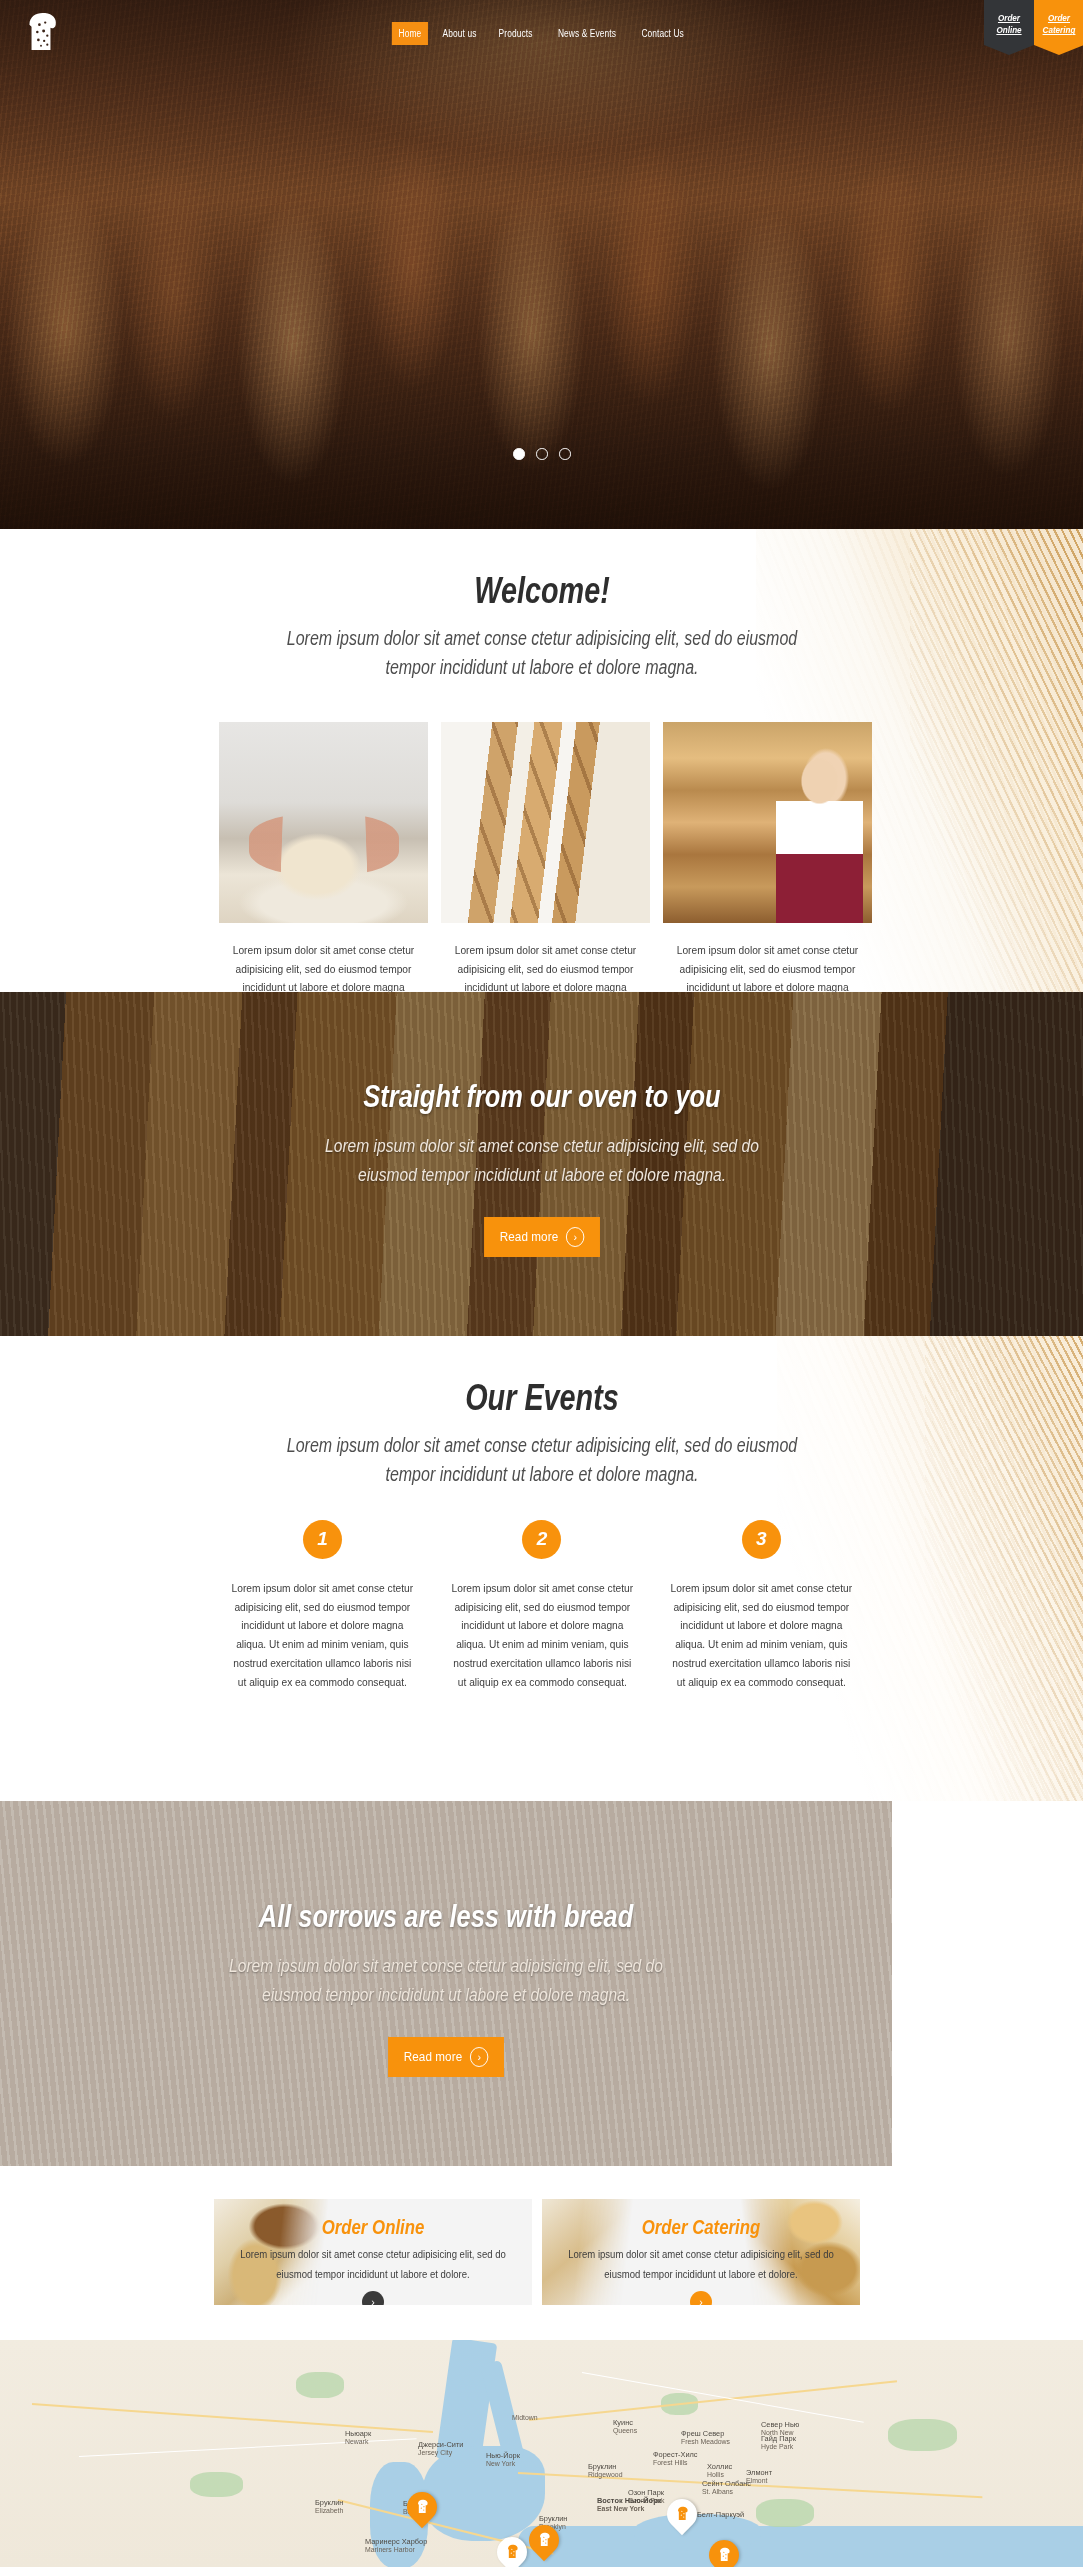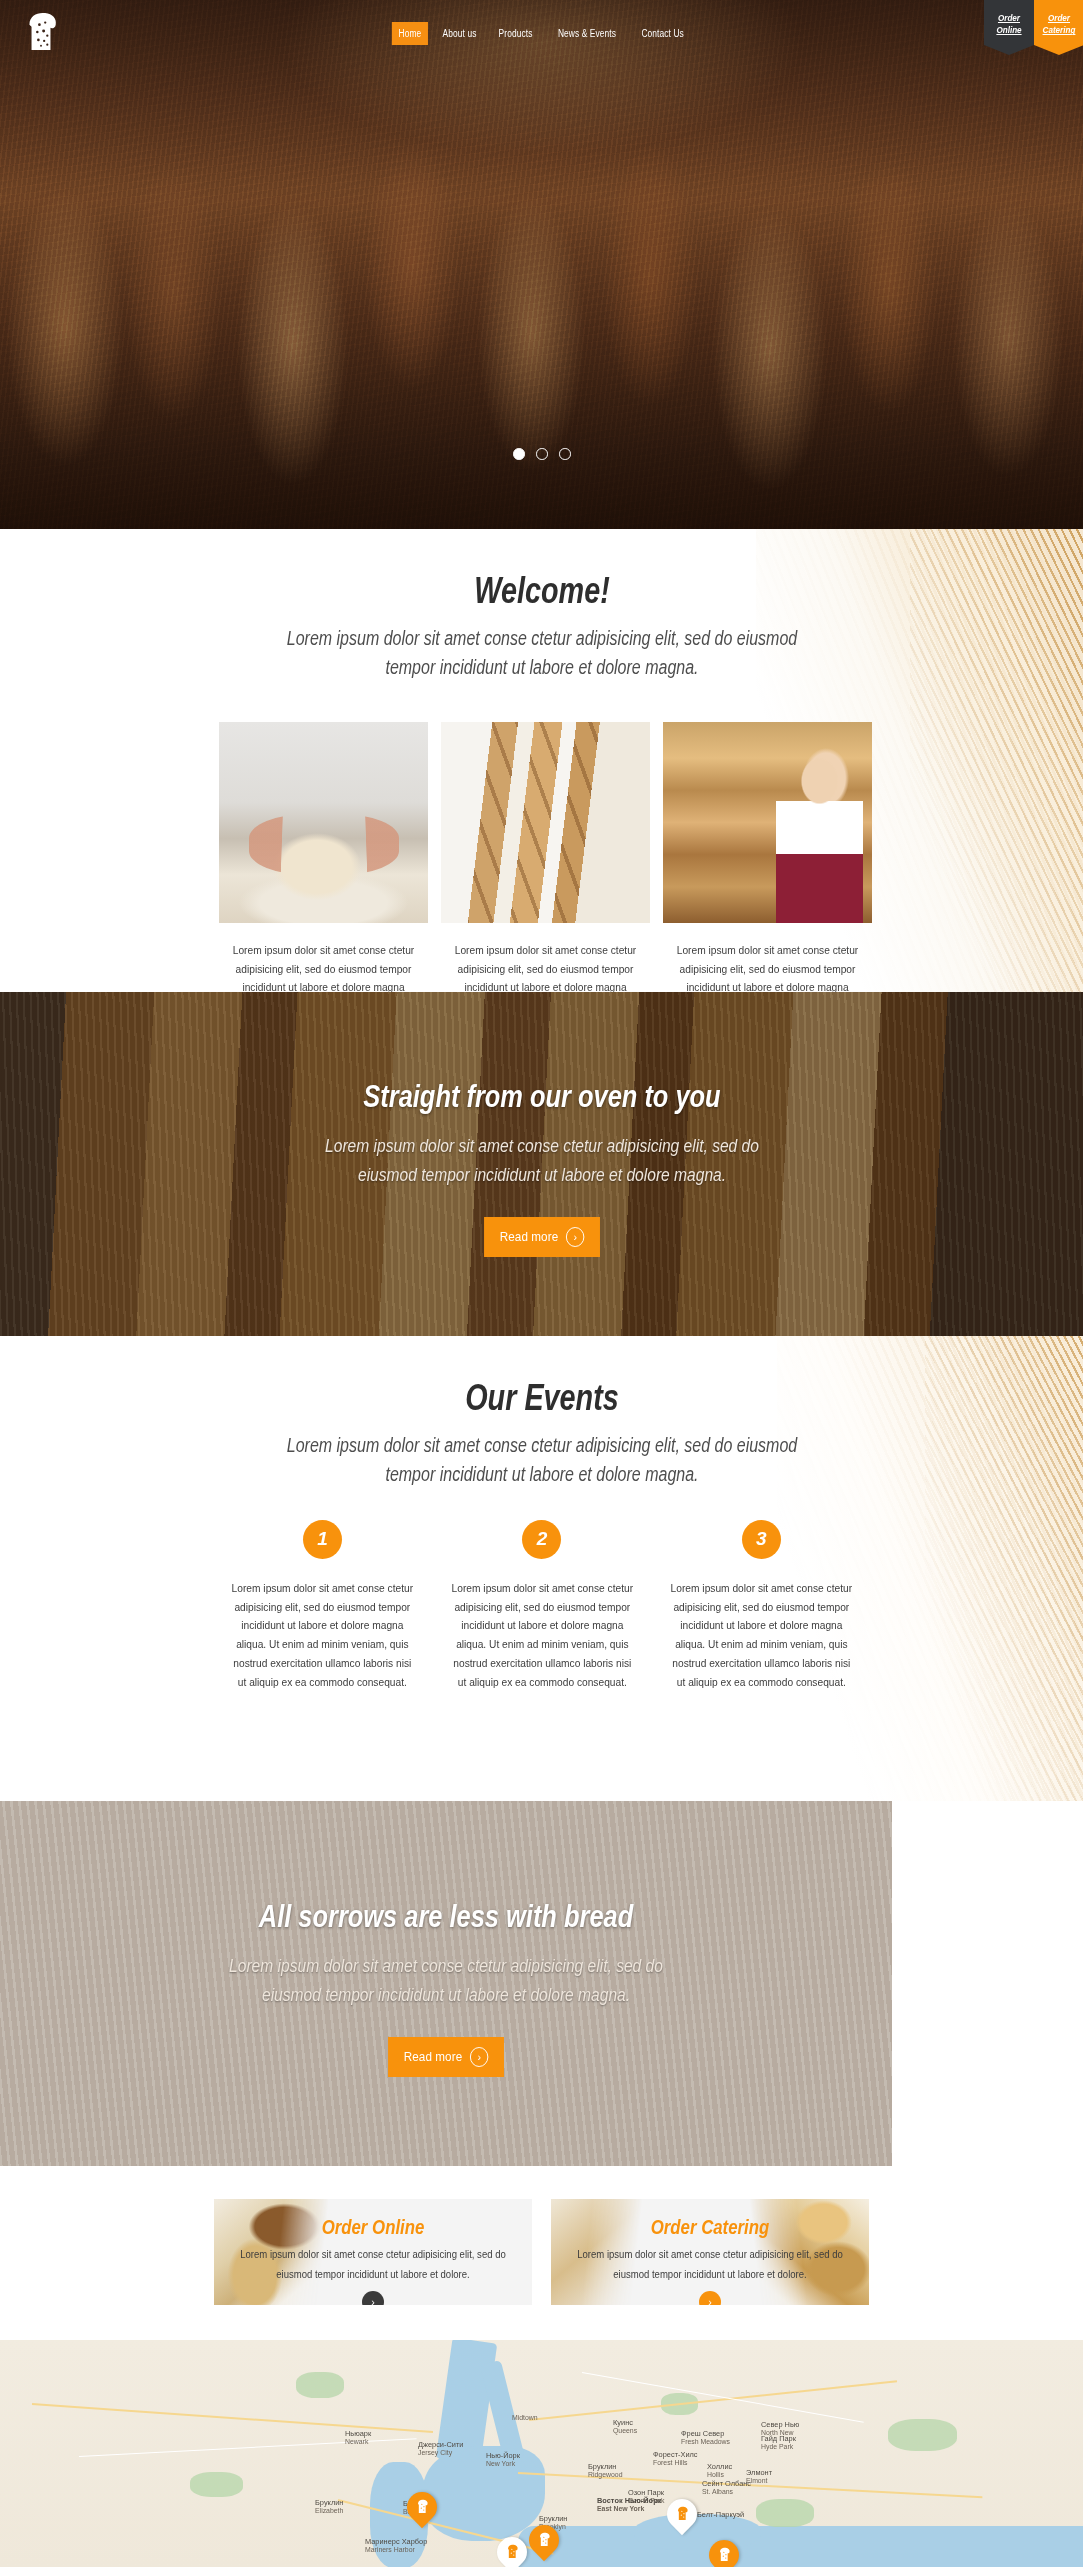"Order Online" .orders-wrap { gap: 19px -> 10px }
